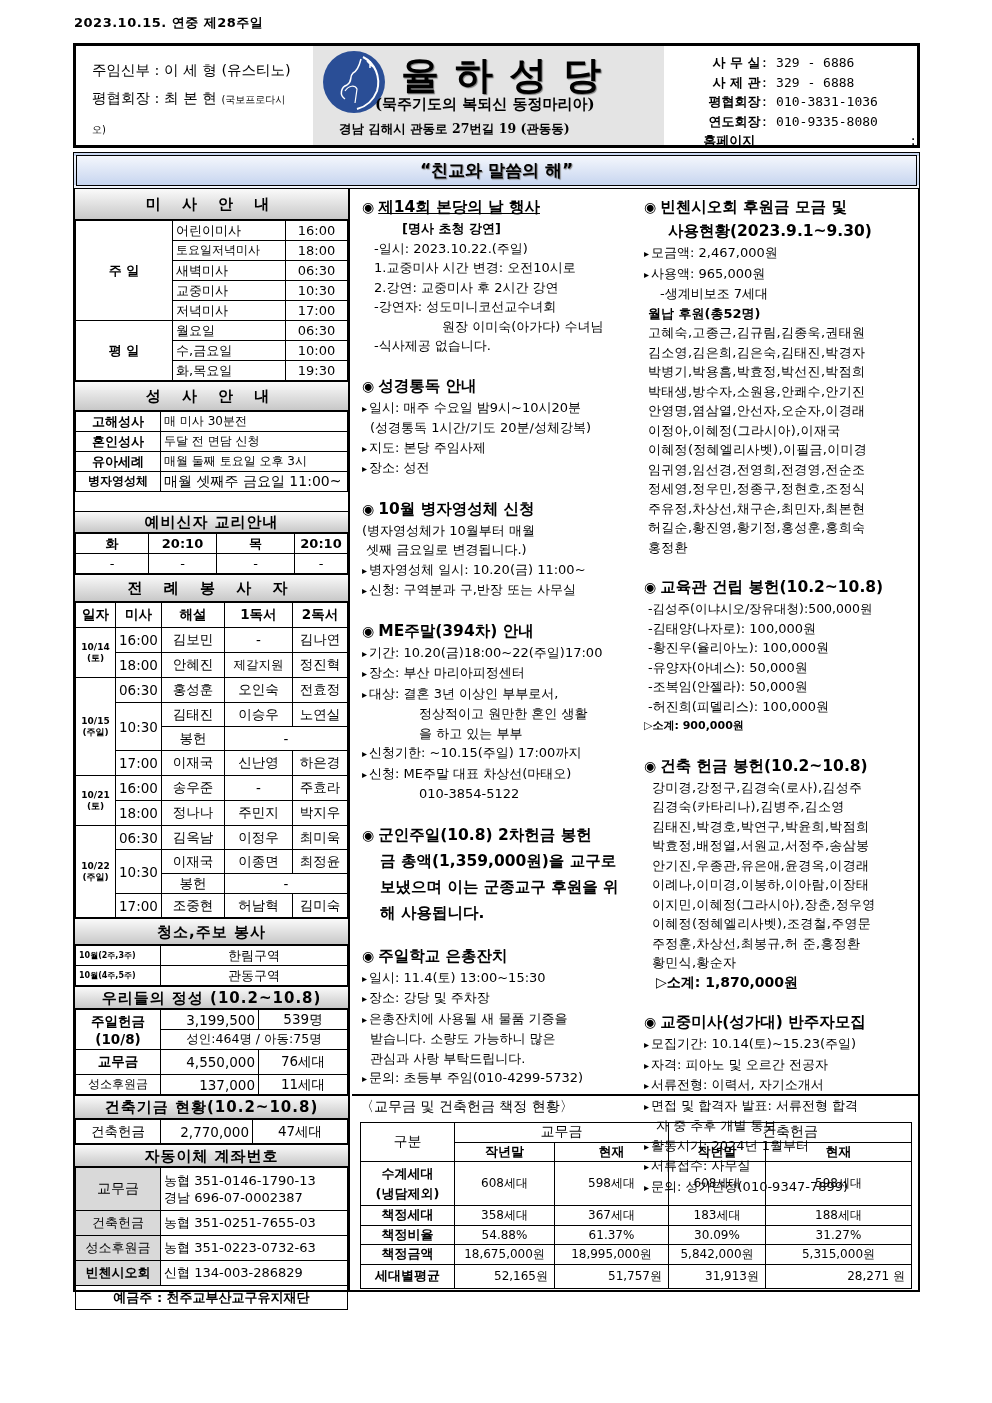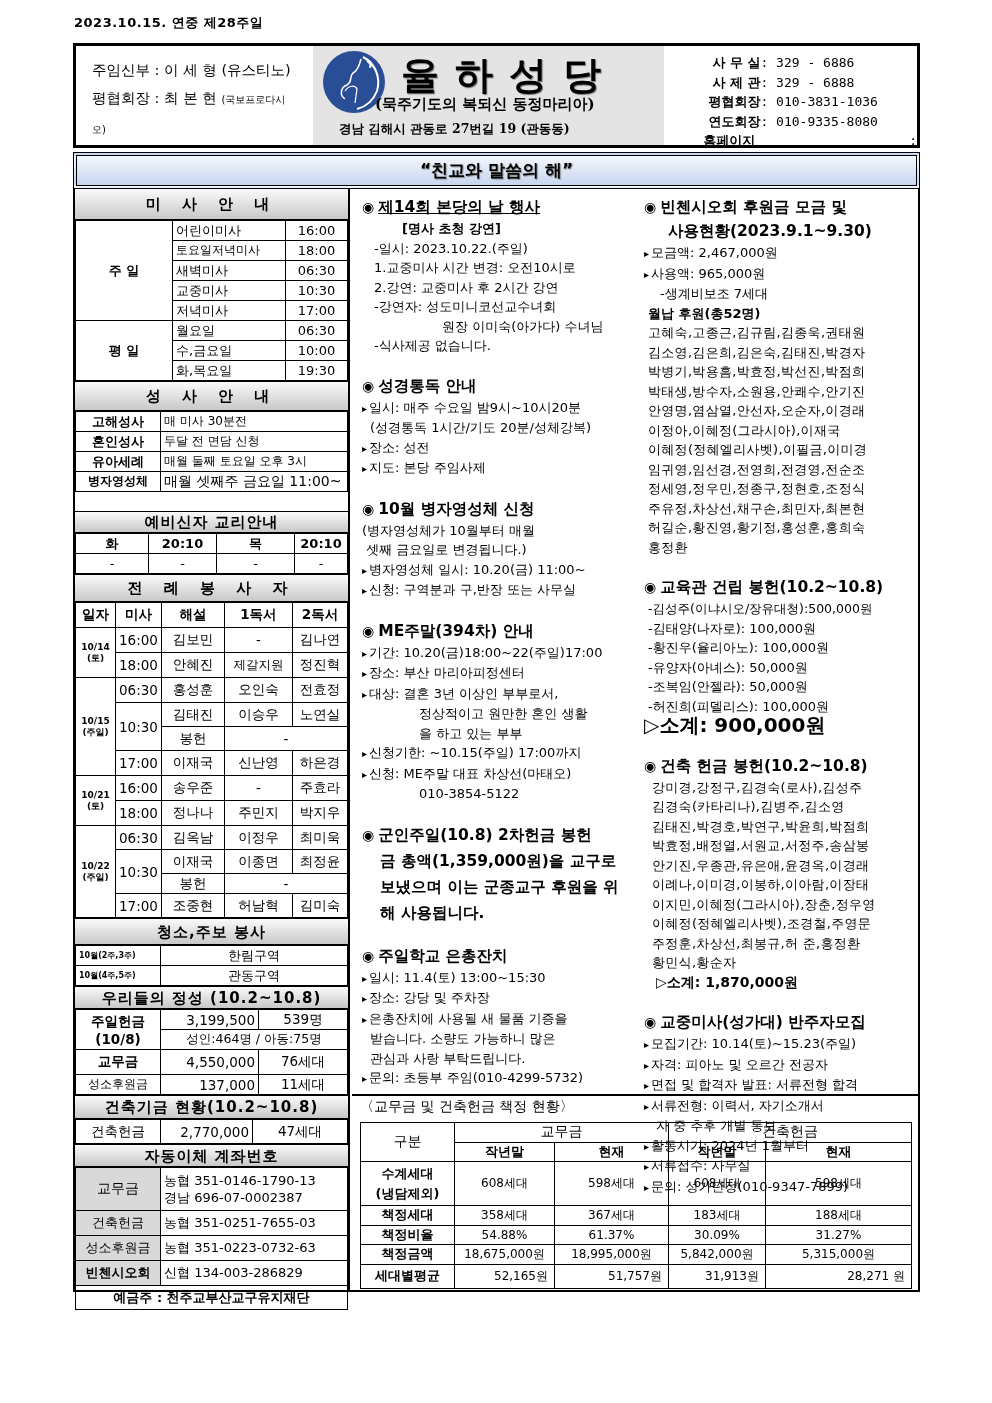"장소: 성전" div.li { order: before "지도: 본당 주임사제" -> after "지도: 본당 주임사제" }
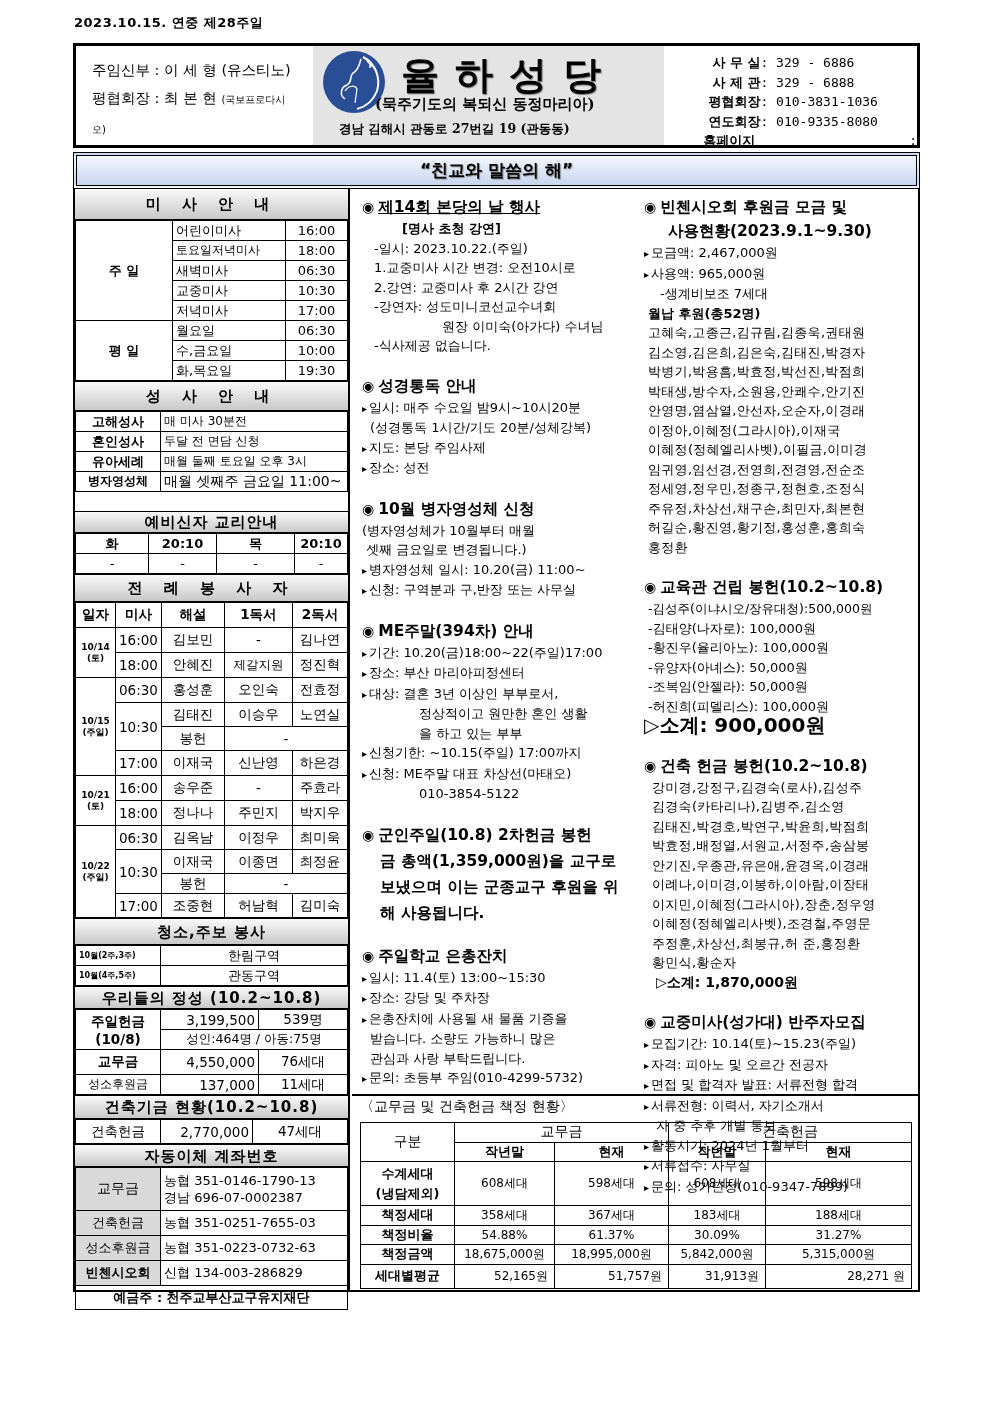"▷소계: 900,000원" div.b { font-size: 20px -> 11px }
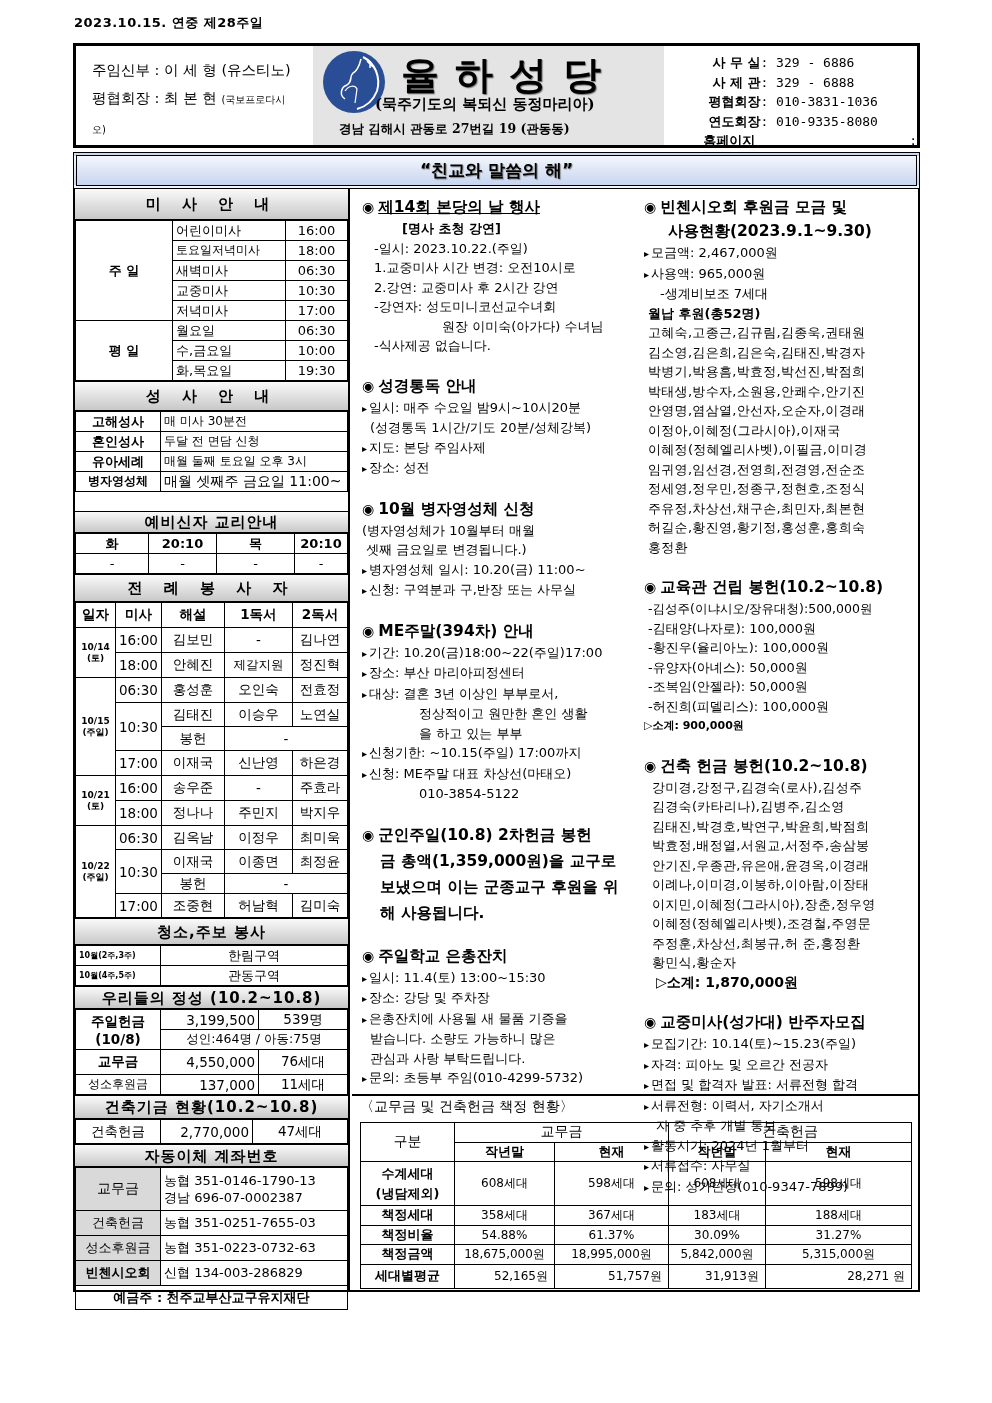"면접 및 합격자 발표: 서류전형" div.li { order: before "서류전형: 이력서, 자기소개서" -> after "서류전형: 이력서, 자기소개서" }
